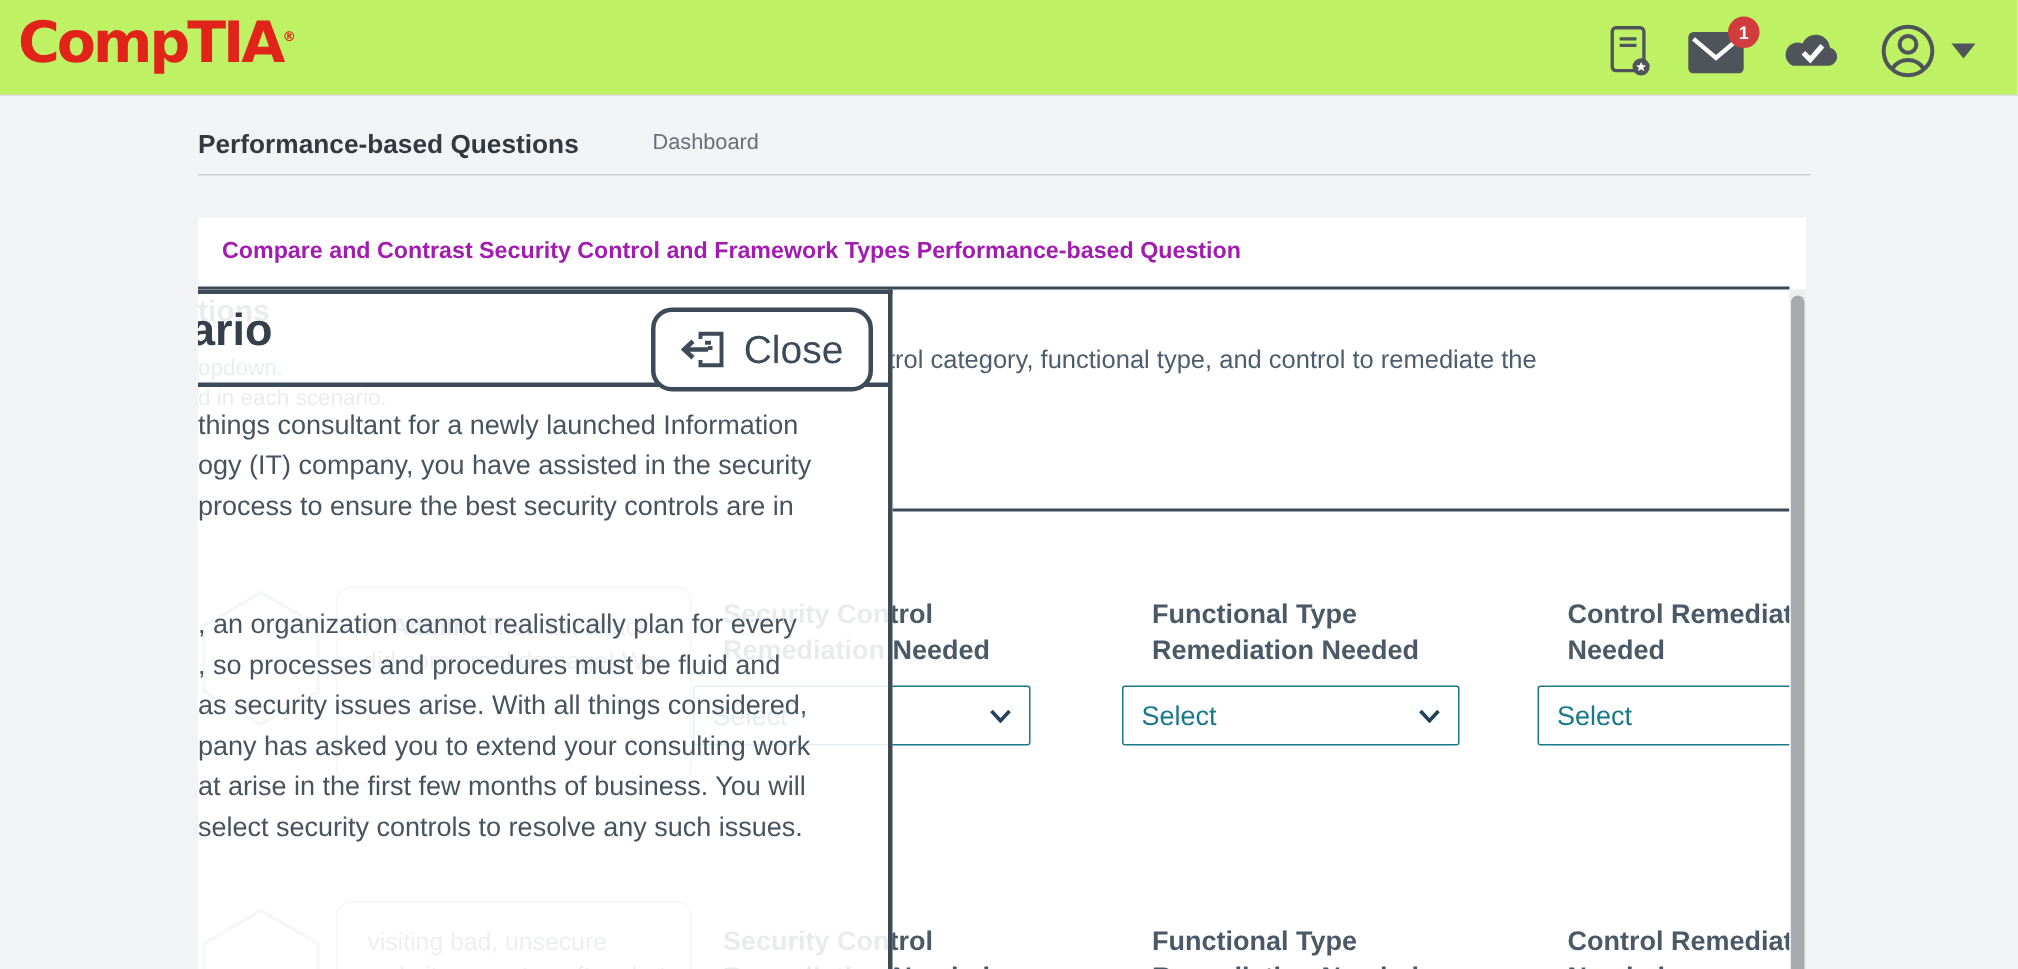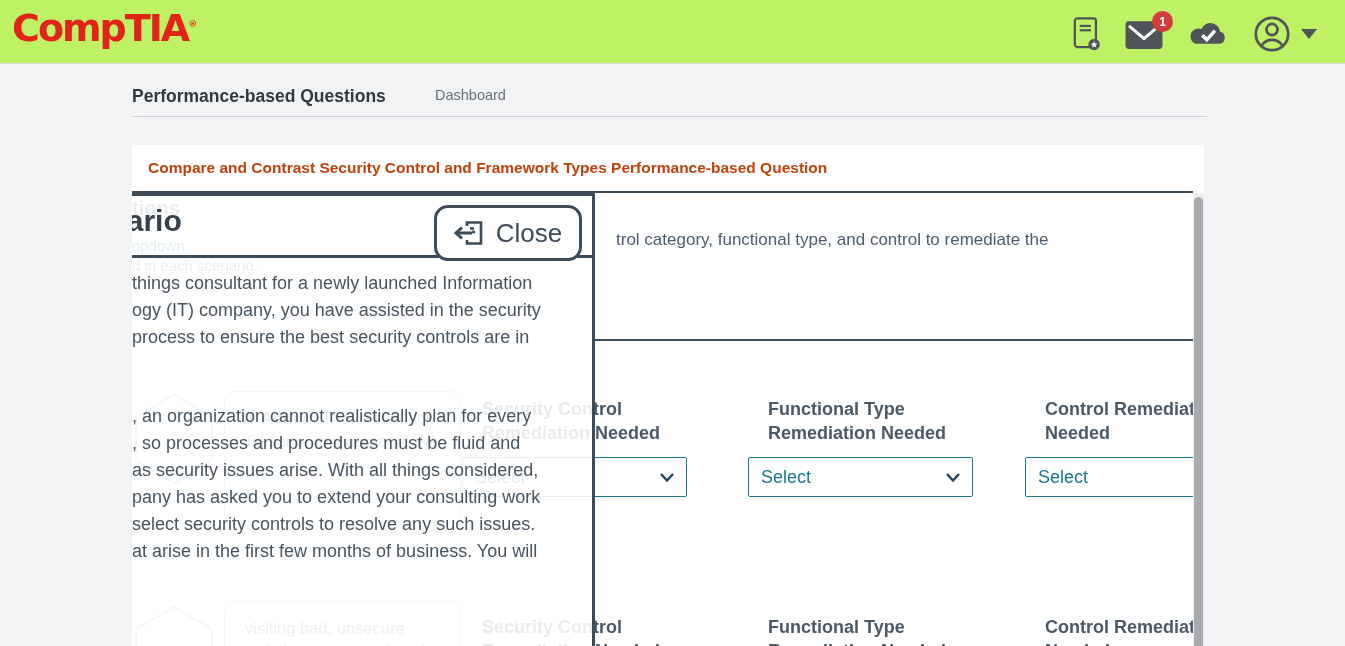"Compare and Contrast Security Control" .card-title { color: #c2410c -> #a21caf }
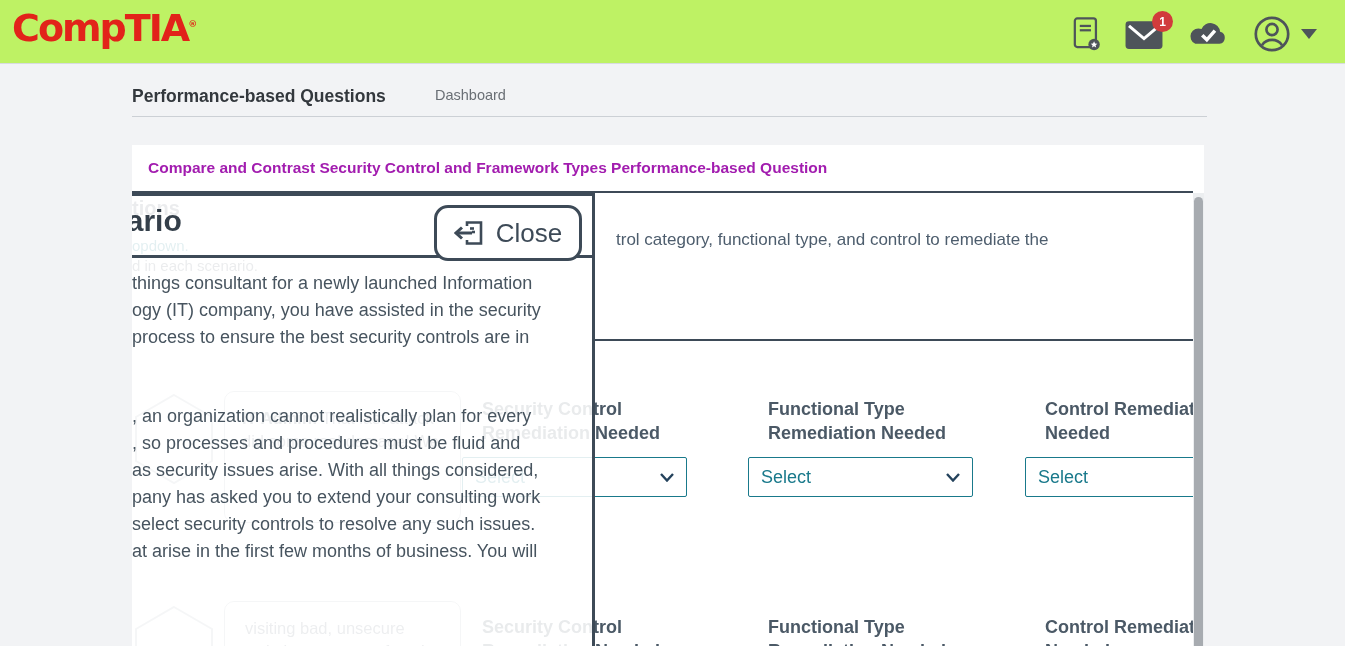"trol category, functional type, and" .instr-frag { left: 466px -> 442px }
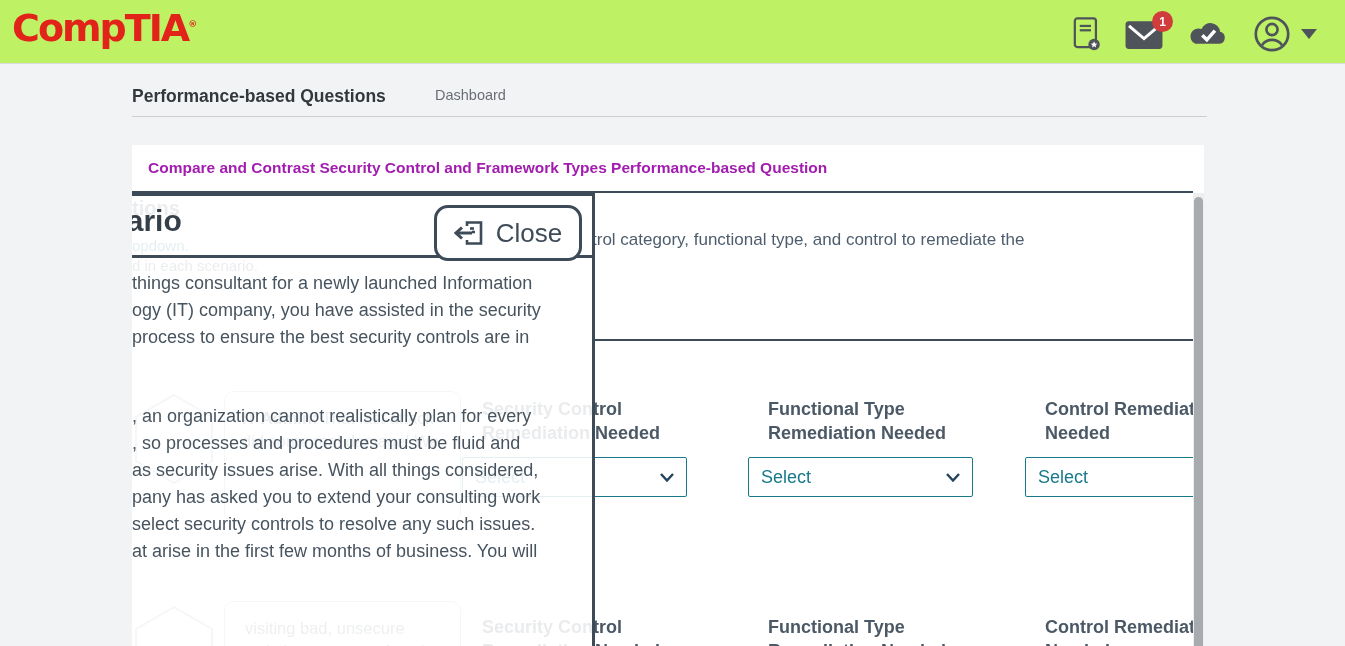"select security controls to resolve" div.m-line { order: before "at arise in the first" -> after "at arise in the first" }
